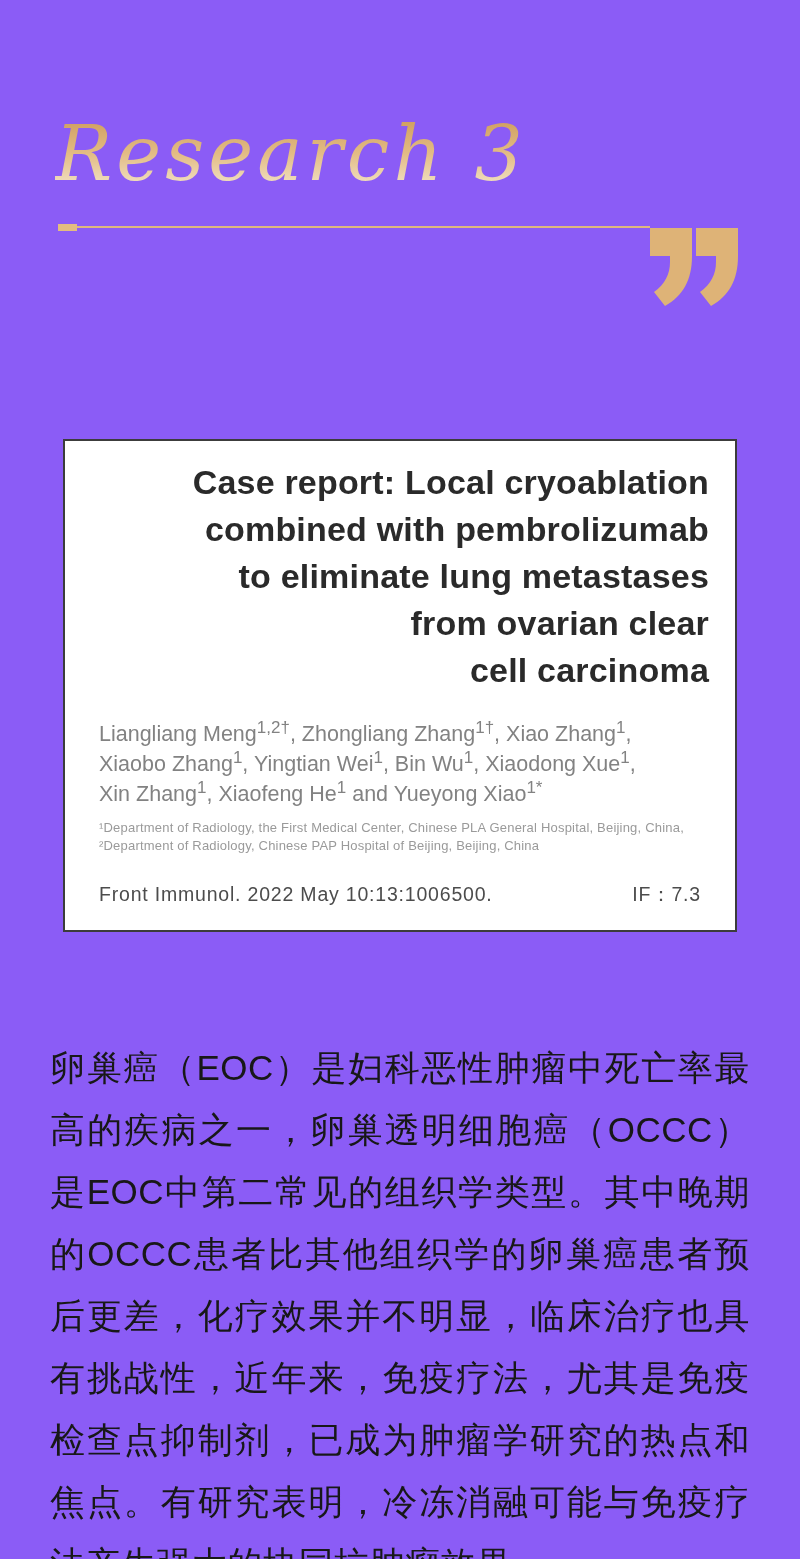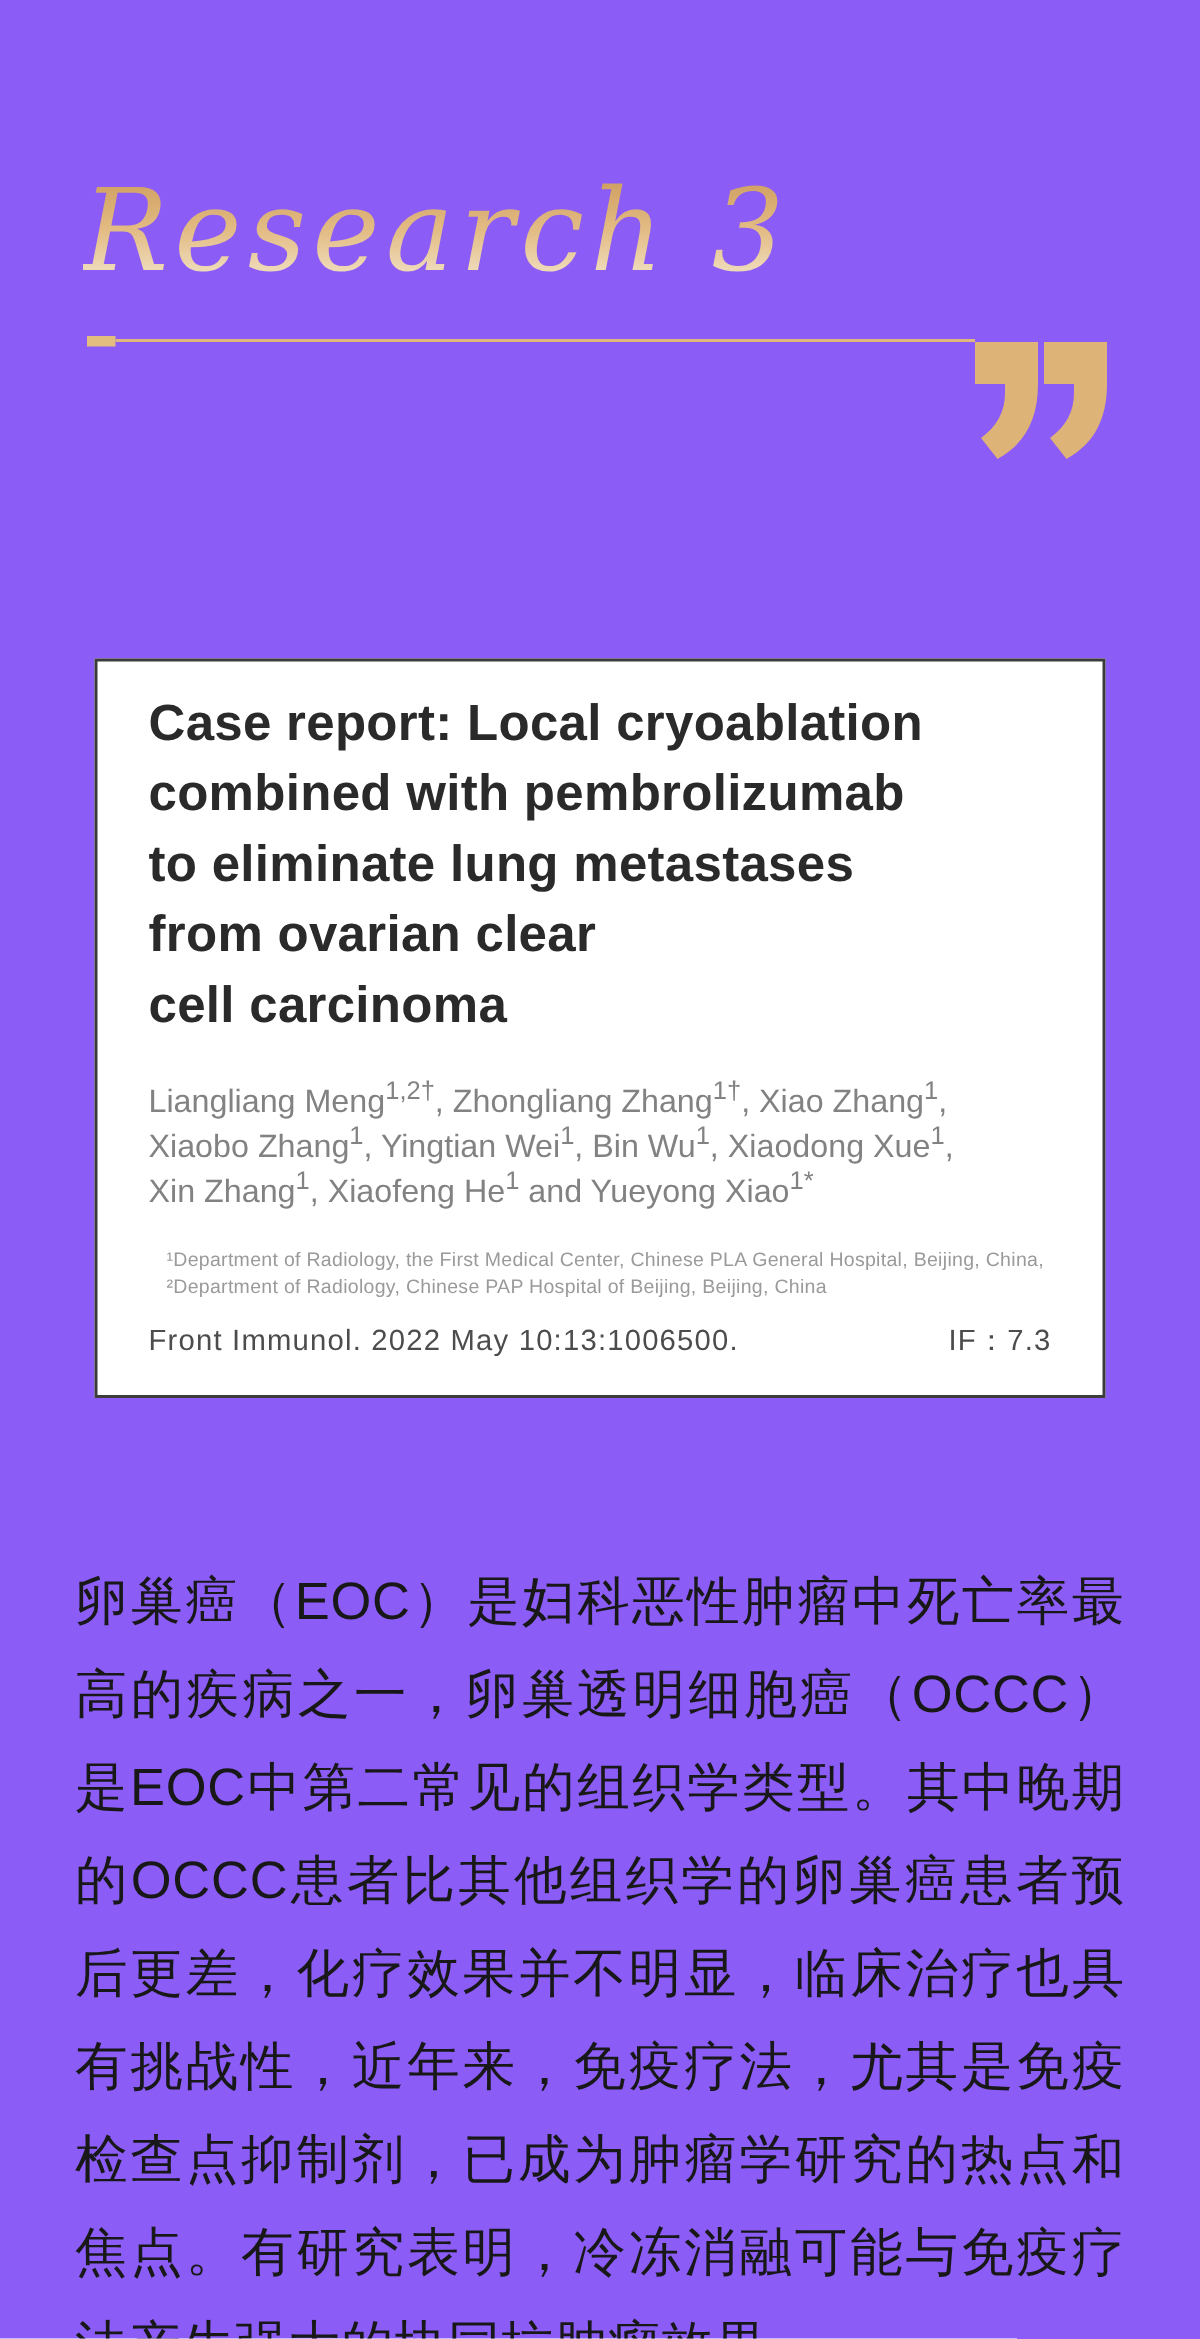"Case report: Local cryoablation" .paper-title { text-align: none -> right }
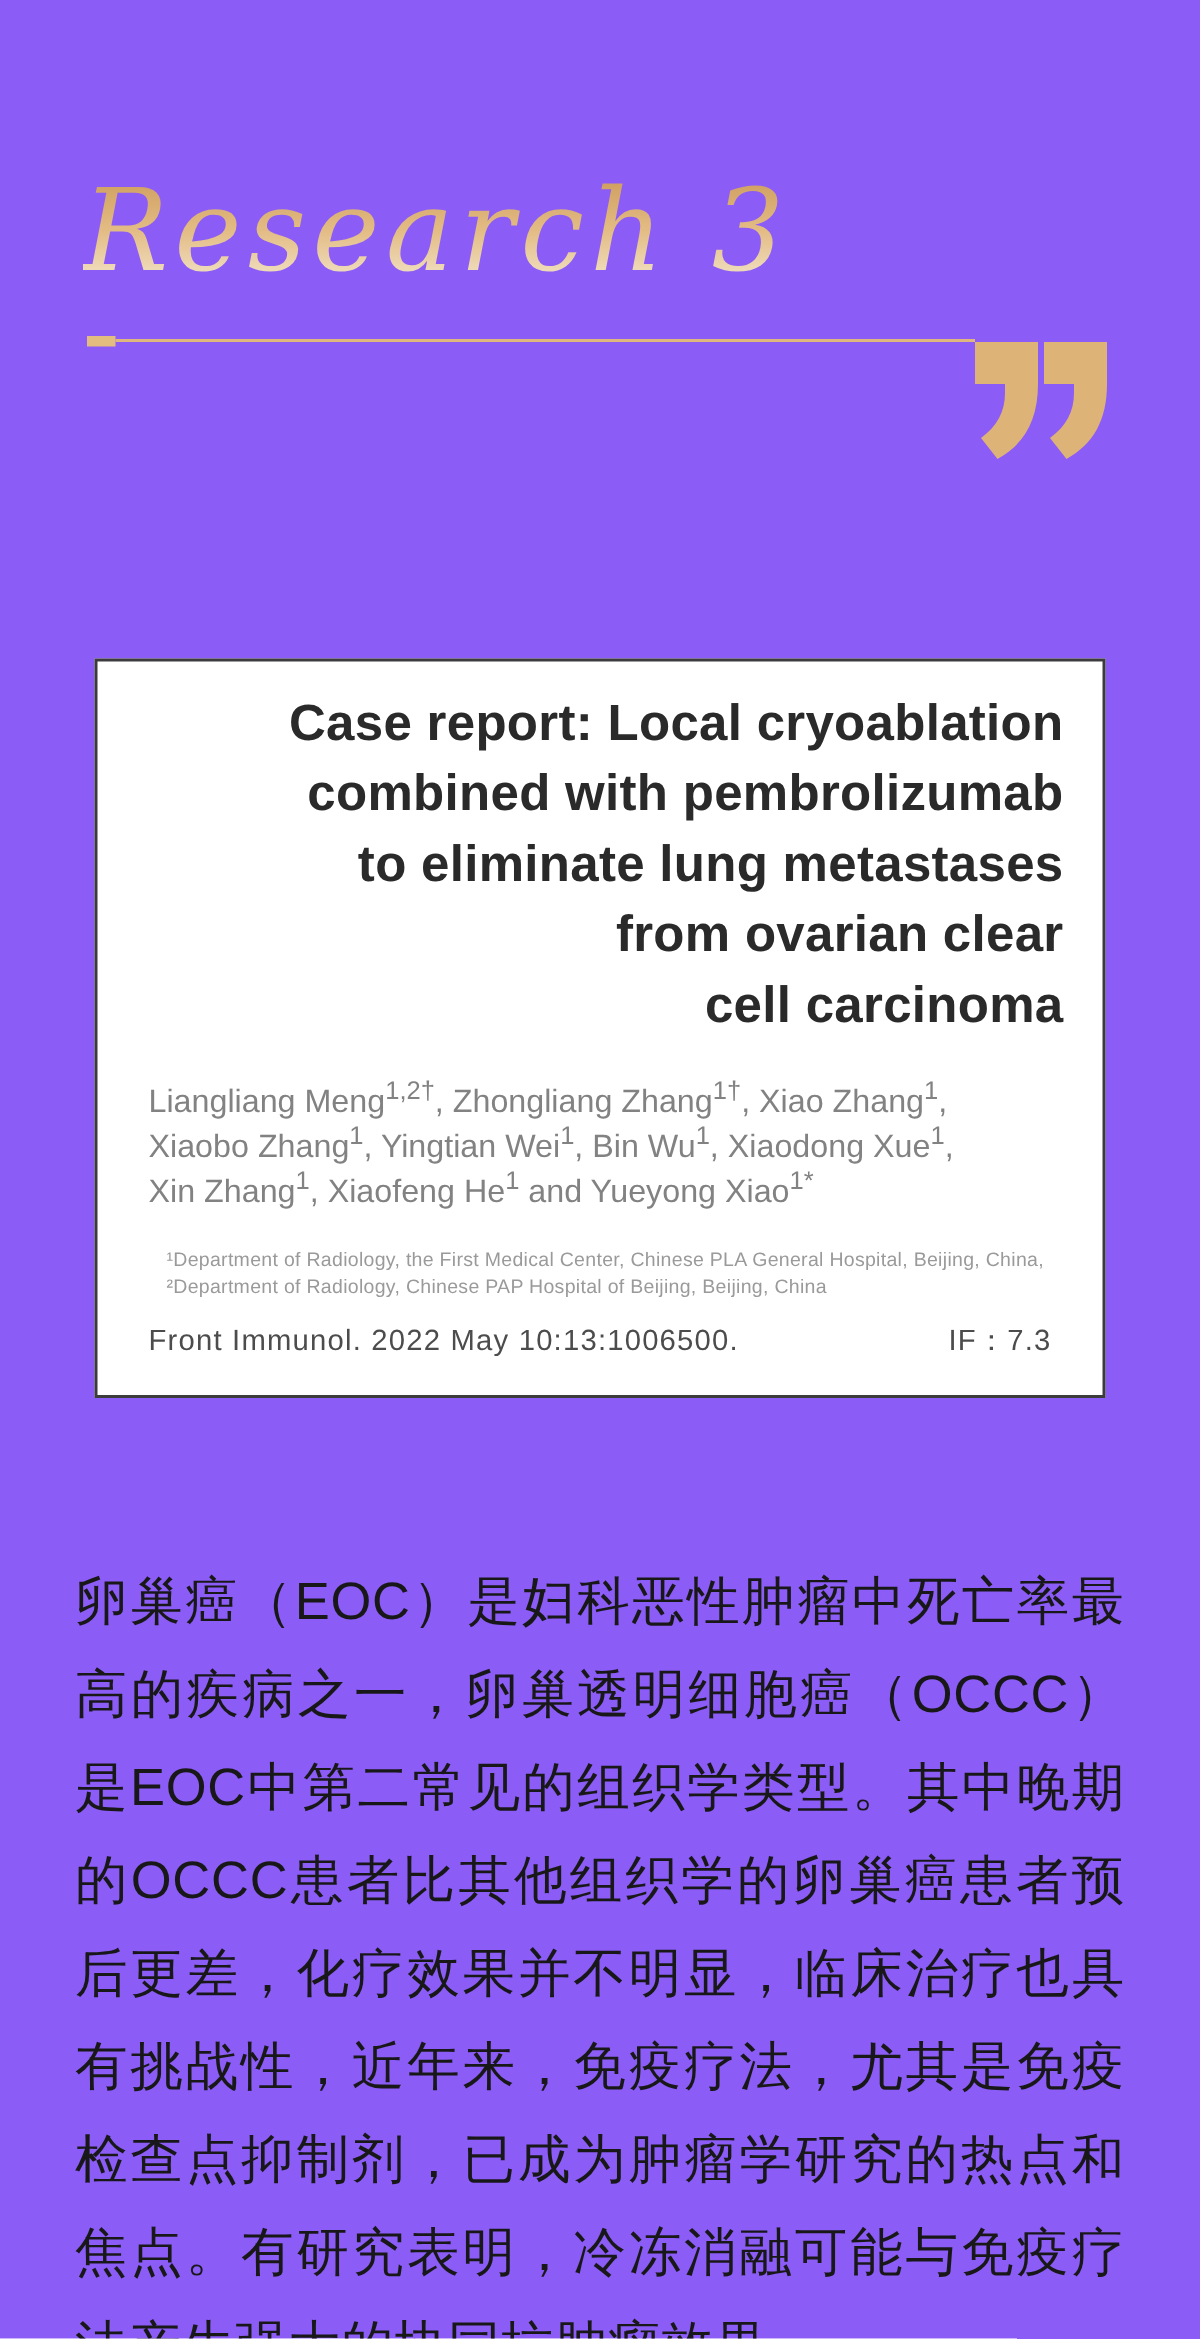"¹Department of Radiology, the First" .paper-affils { margin: 12px -> 0 }
